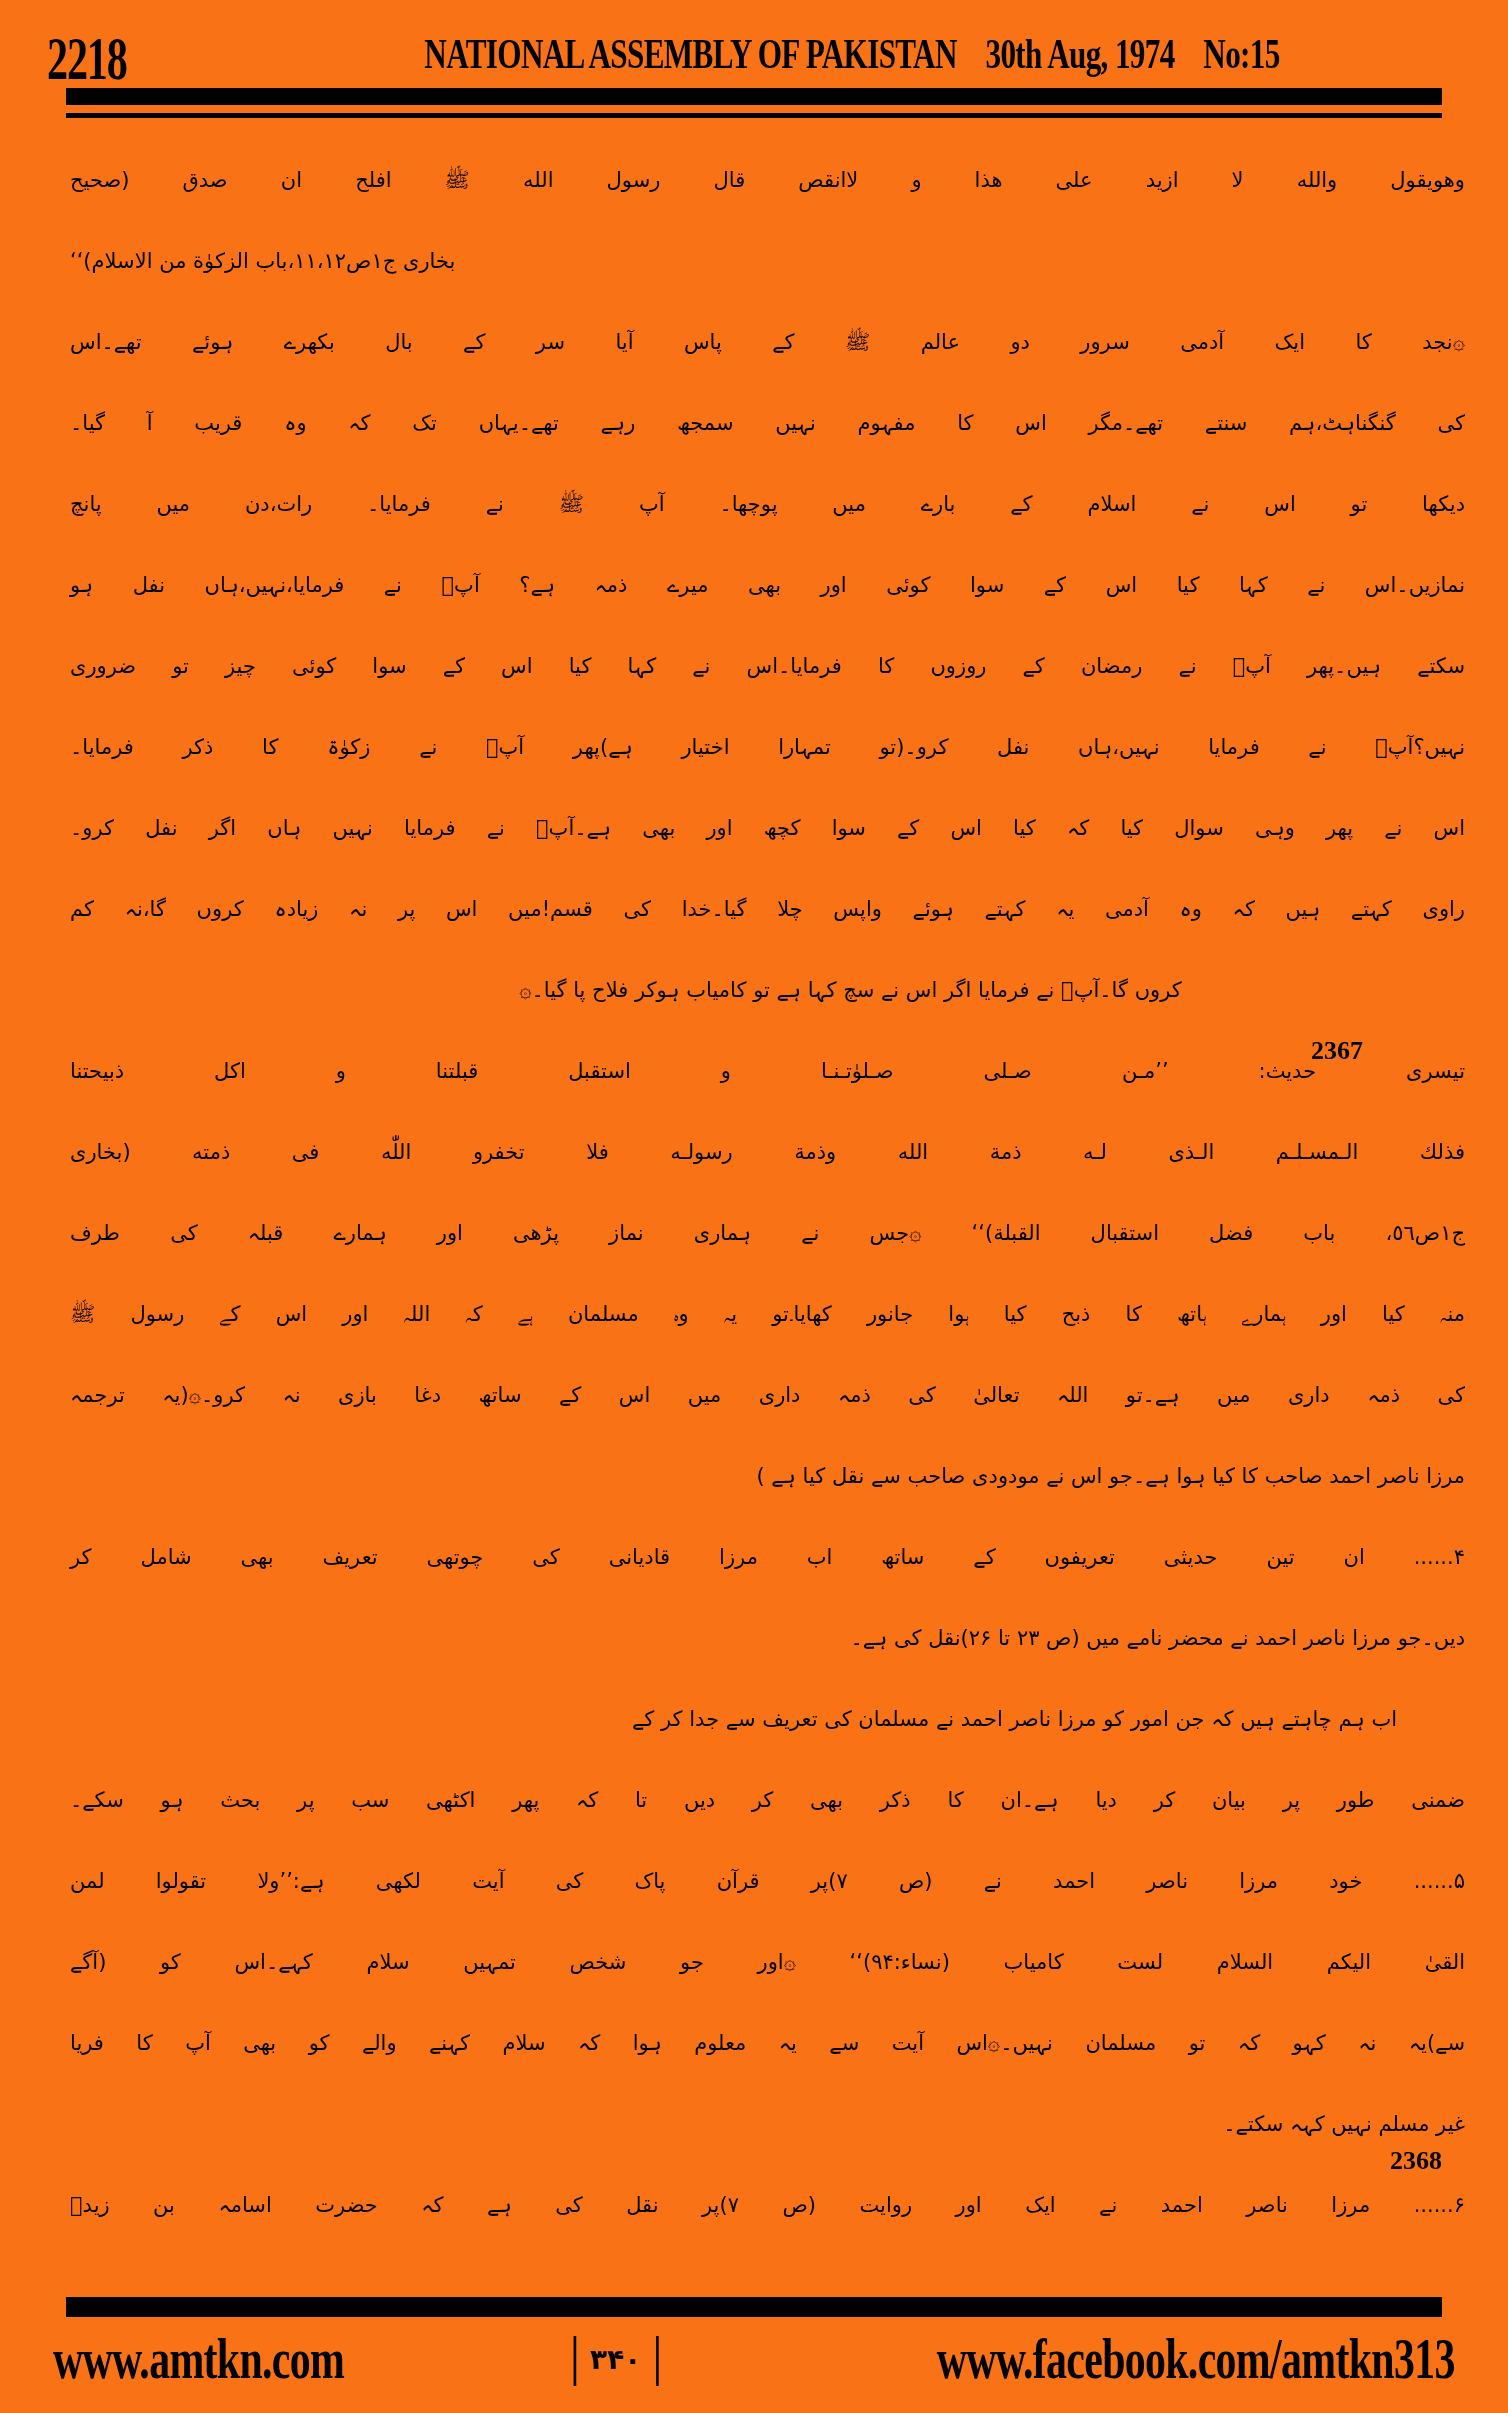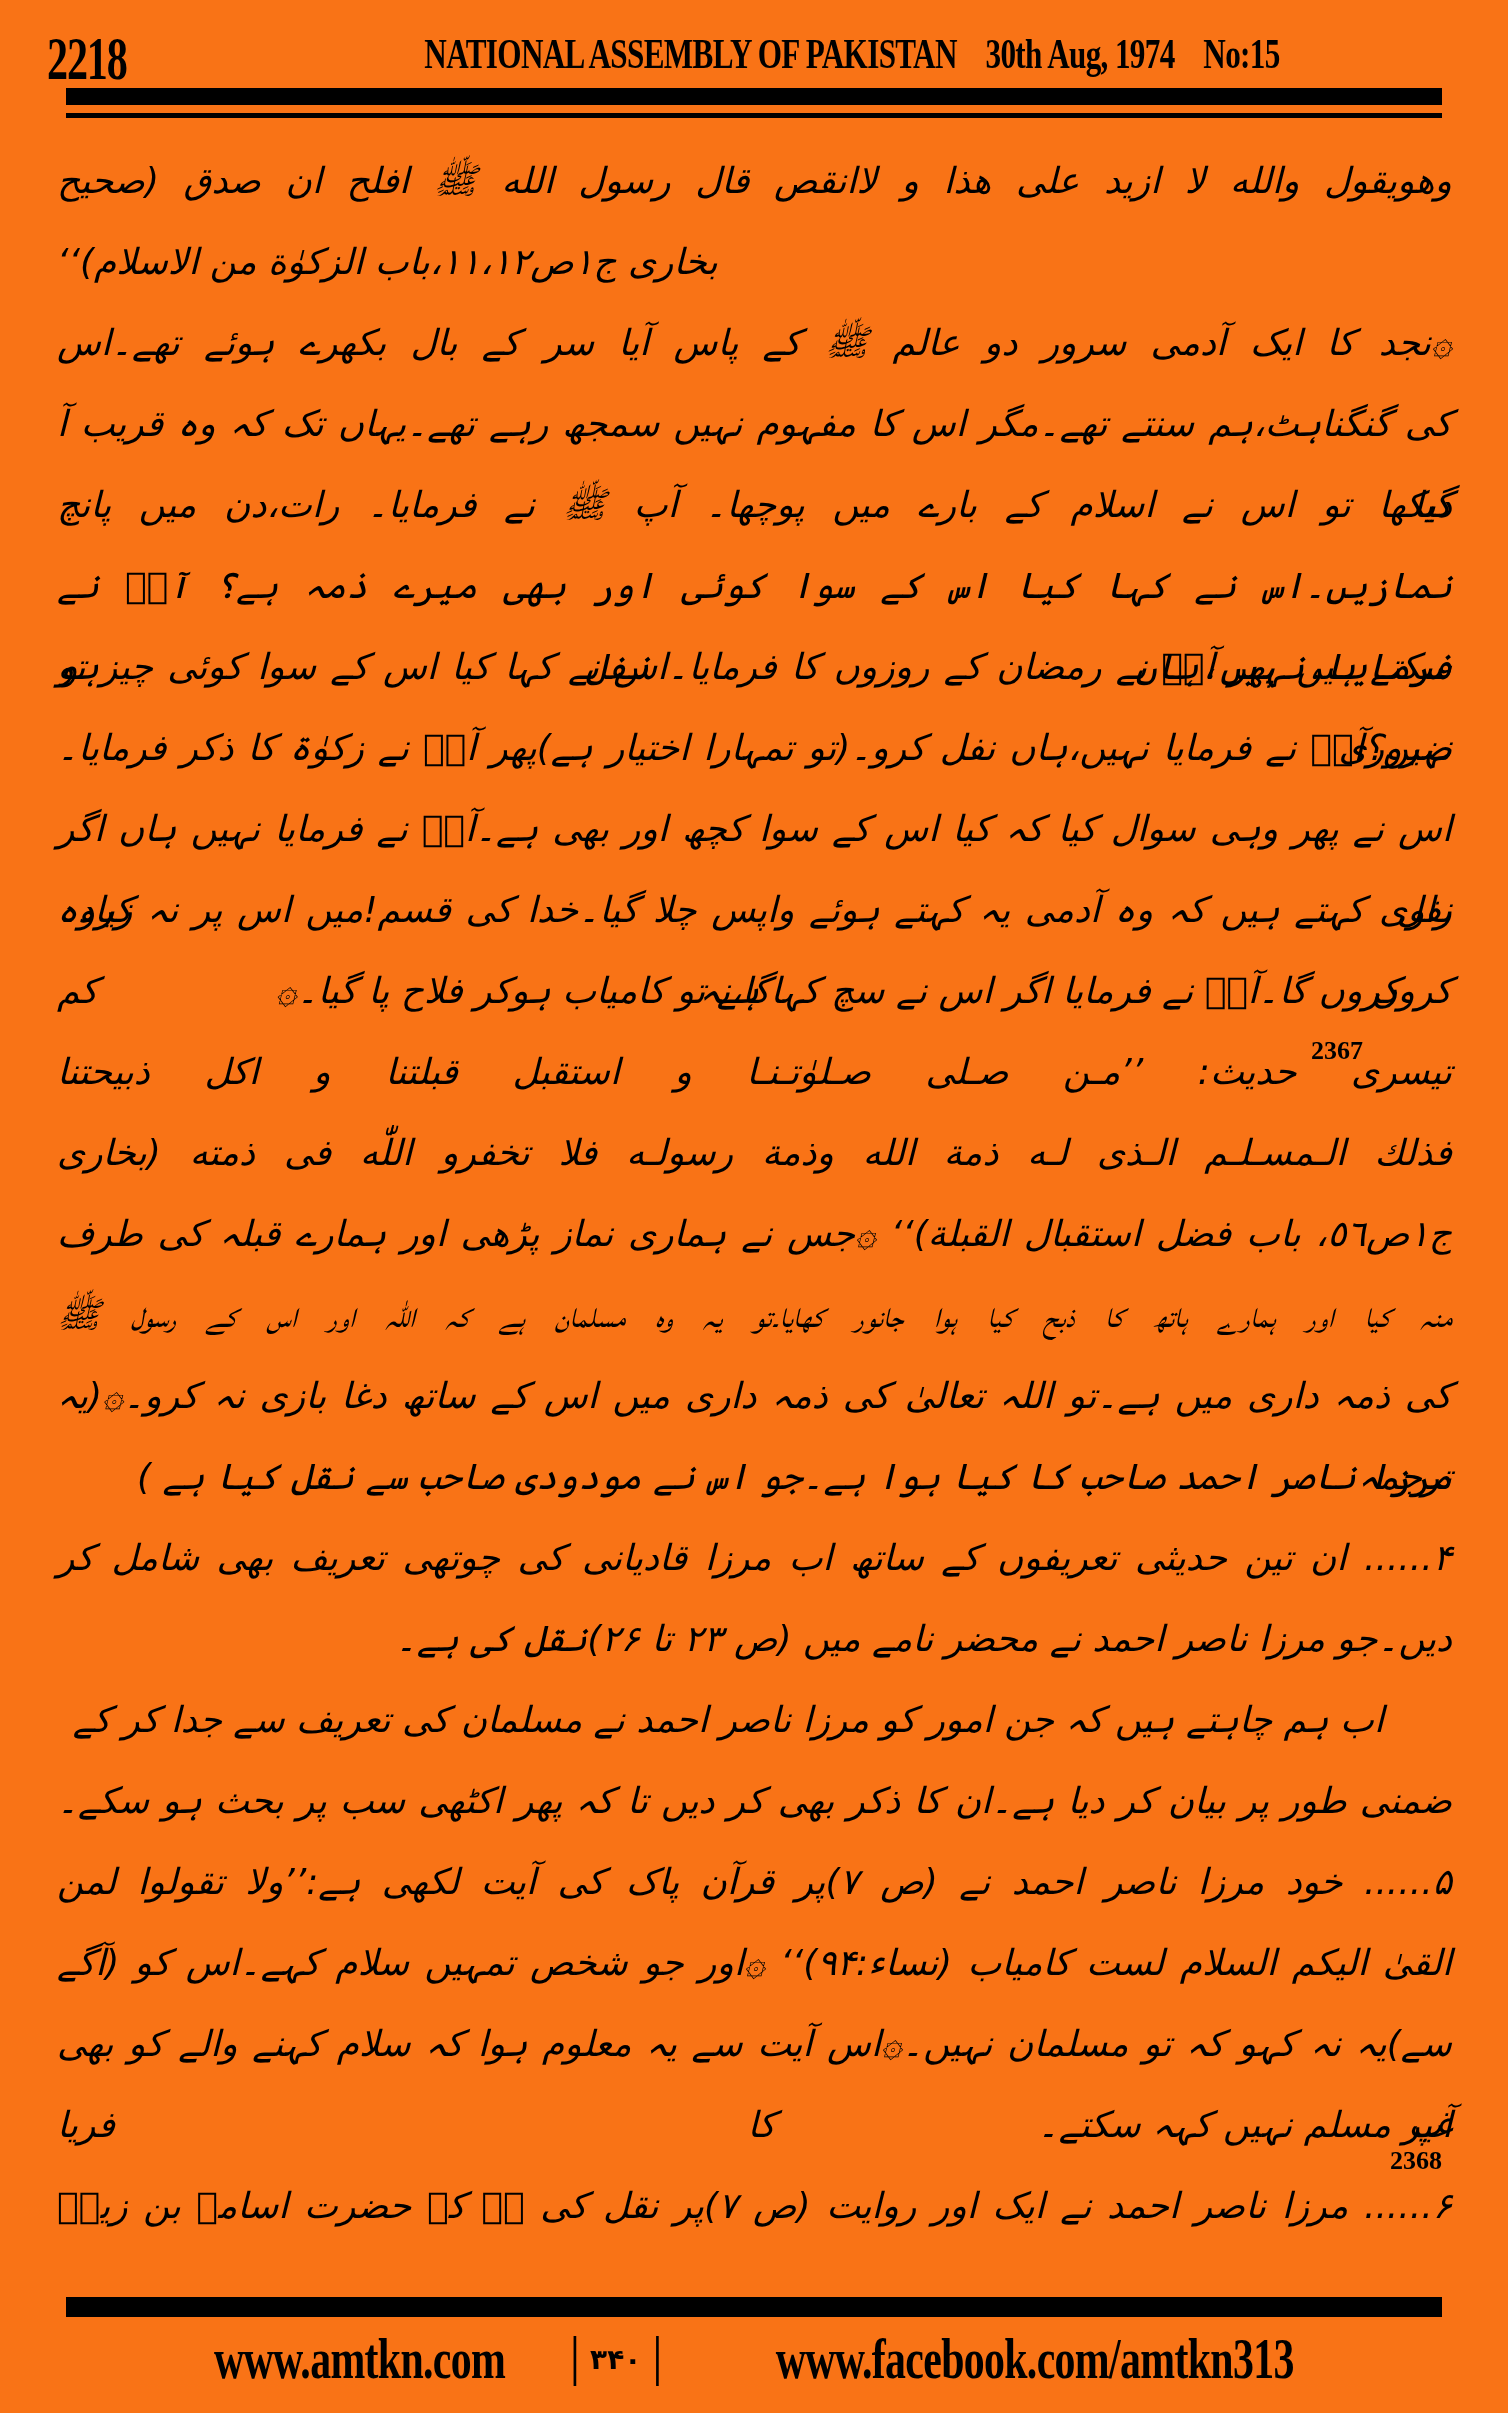"وهويقول والله لا ازيد علی" .body-text { font-size: 36px -> 21px; font-style: italic -> none; left: 57px -> 70px }
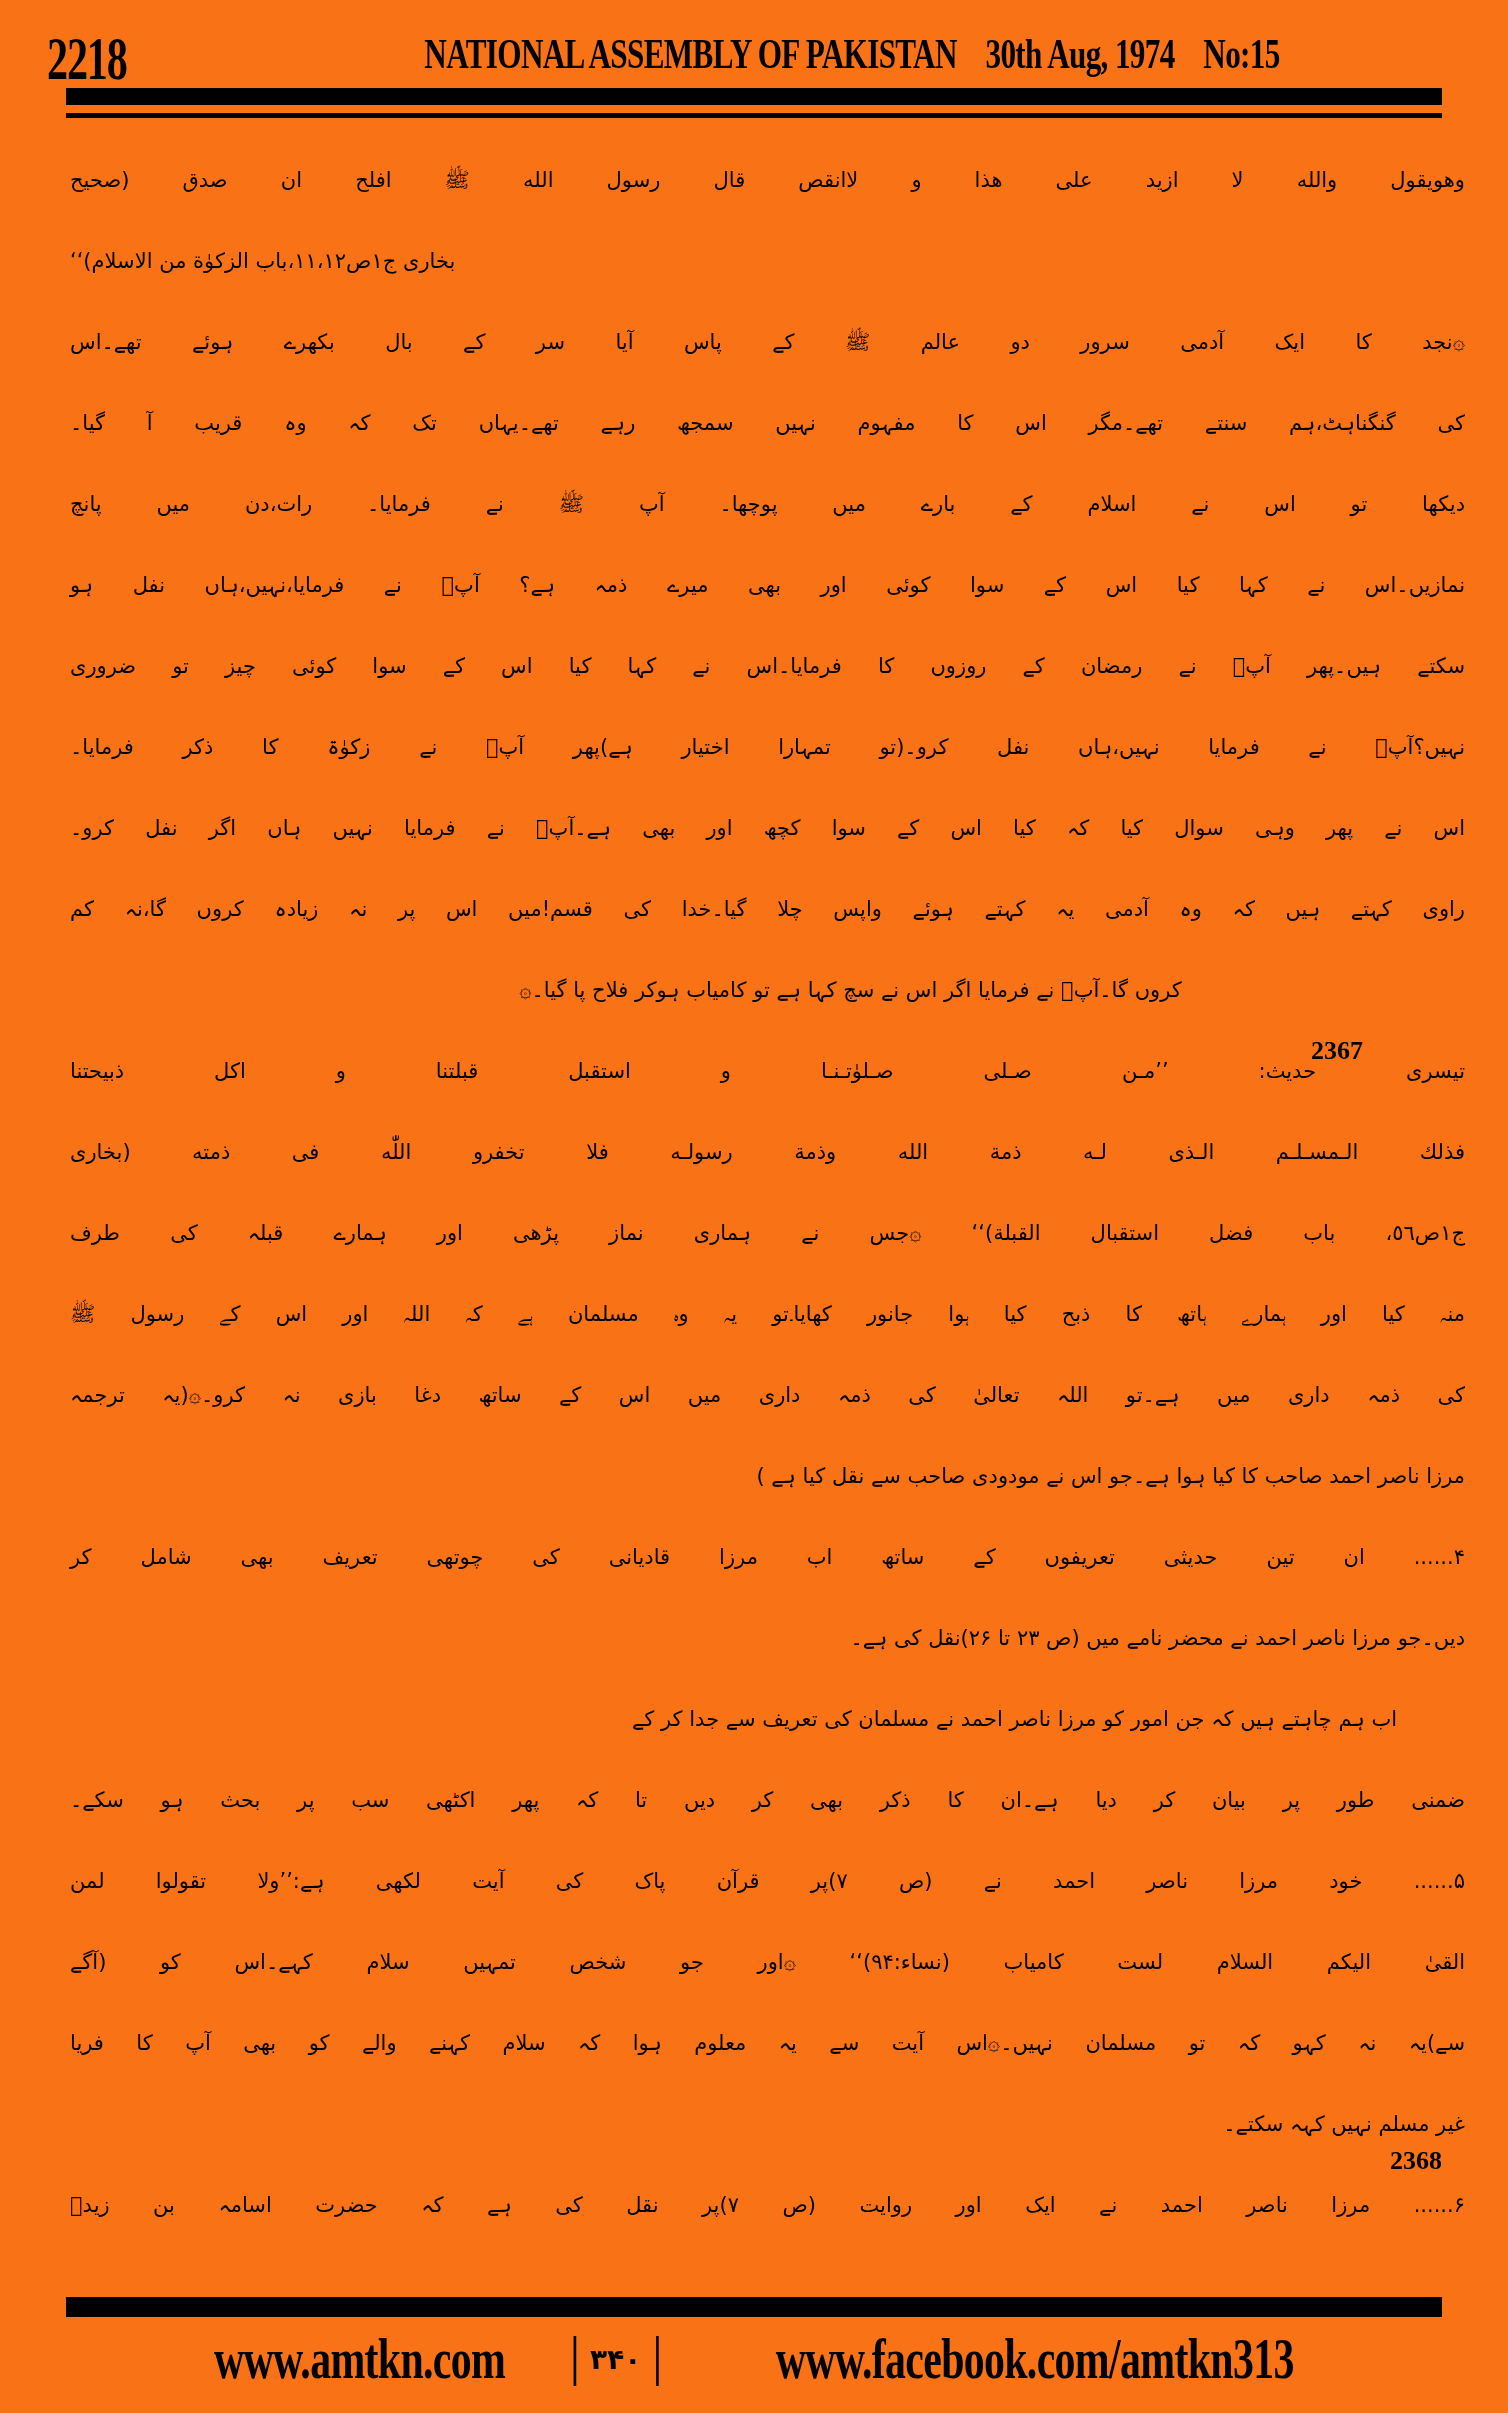"www.amtkn.com" .ftr-row { justify-content: center -> space-between }
